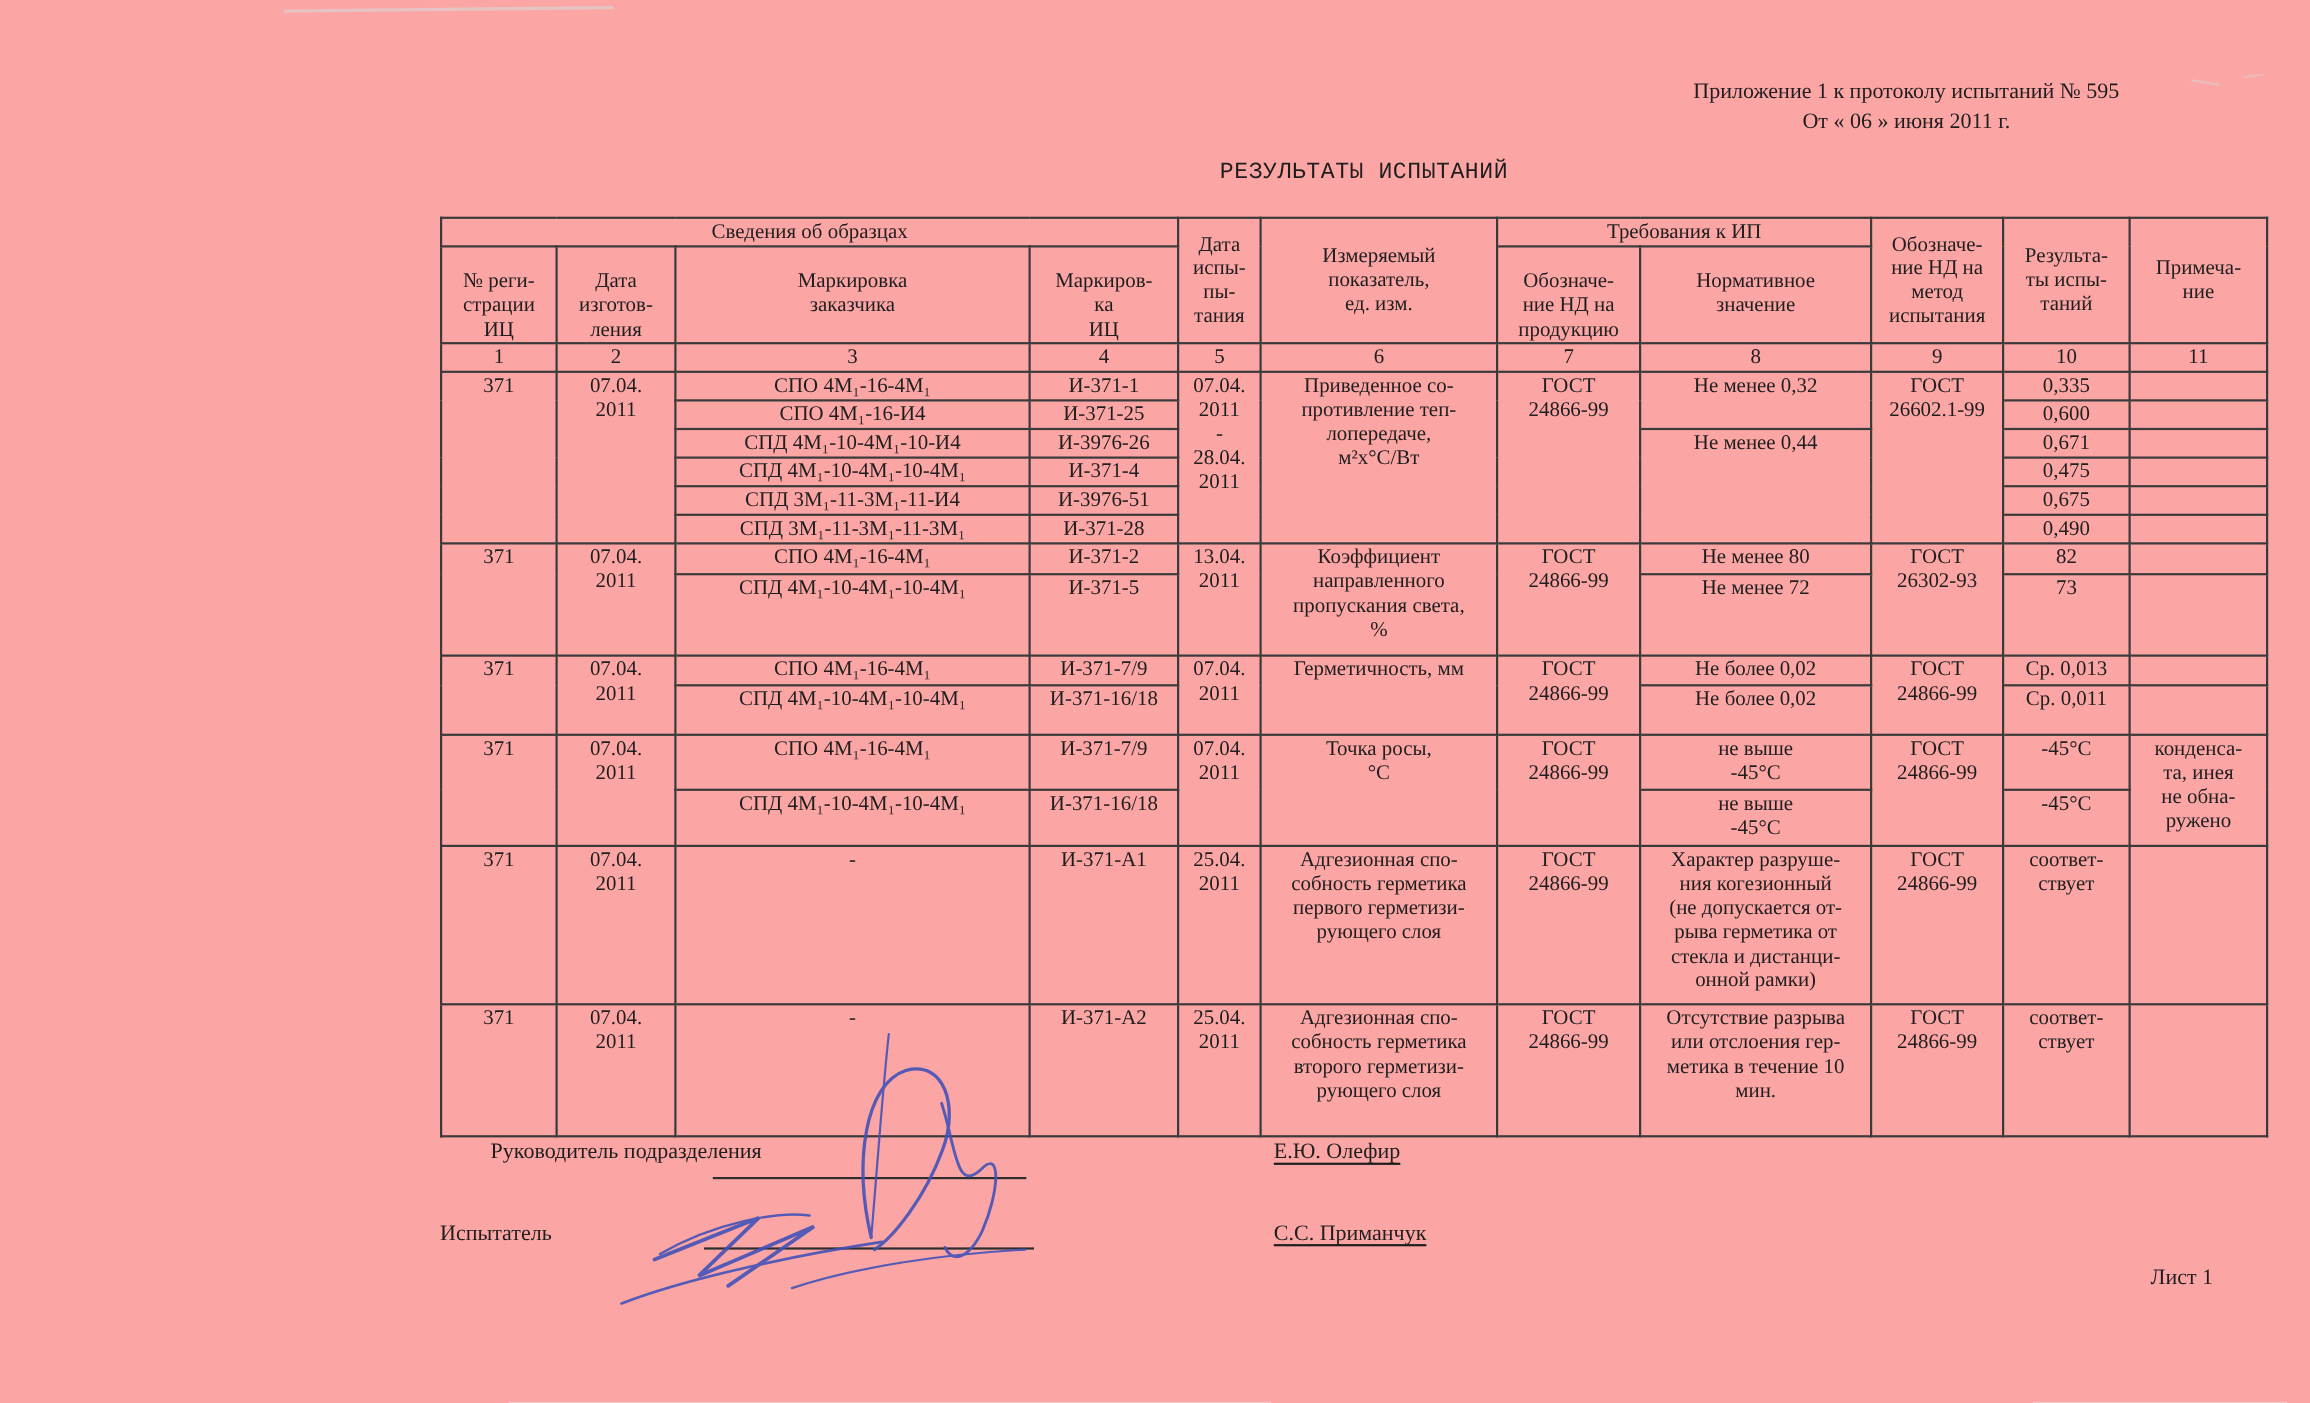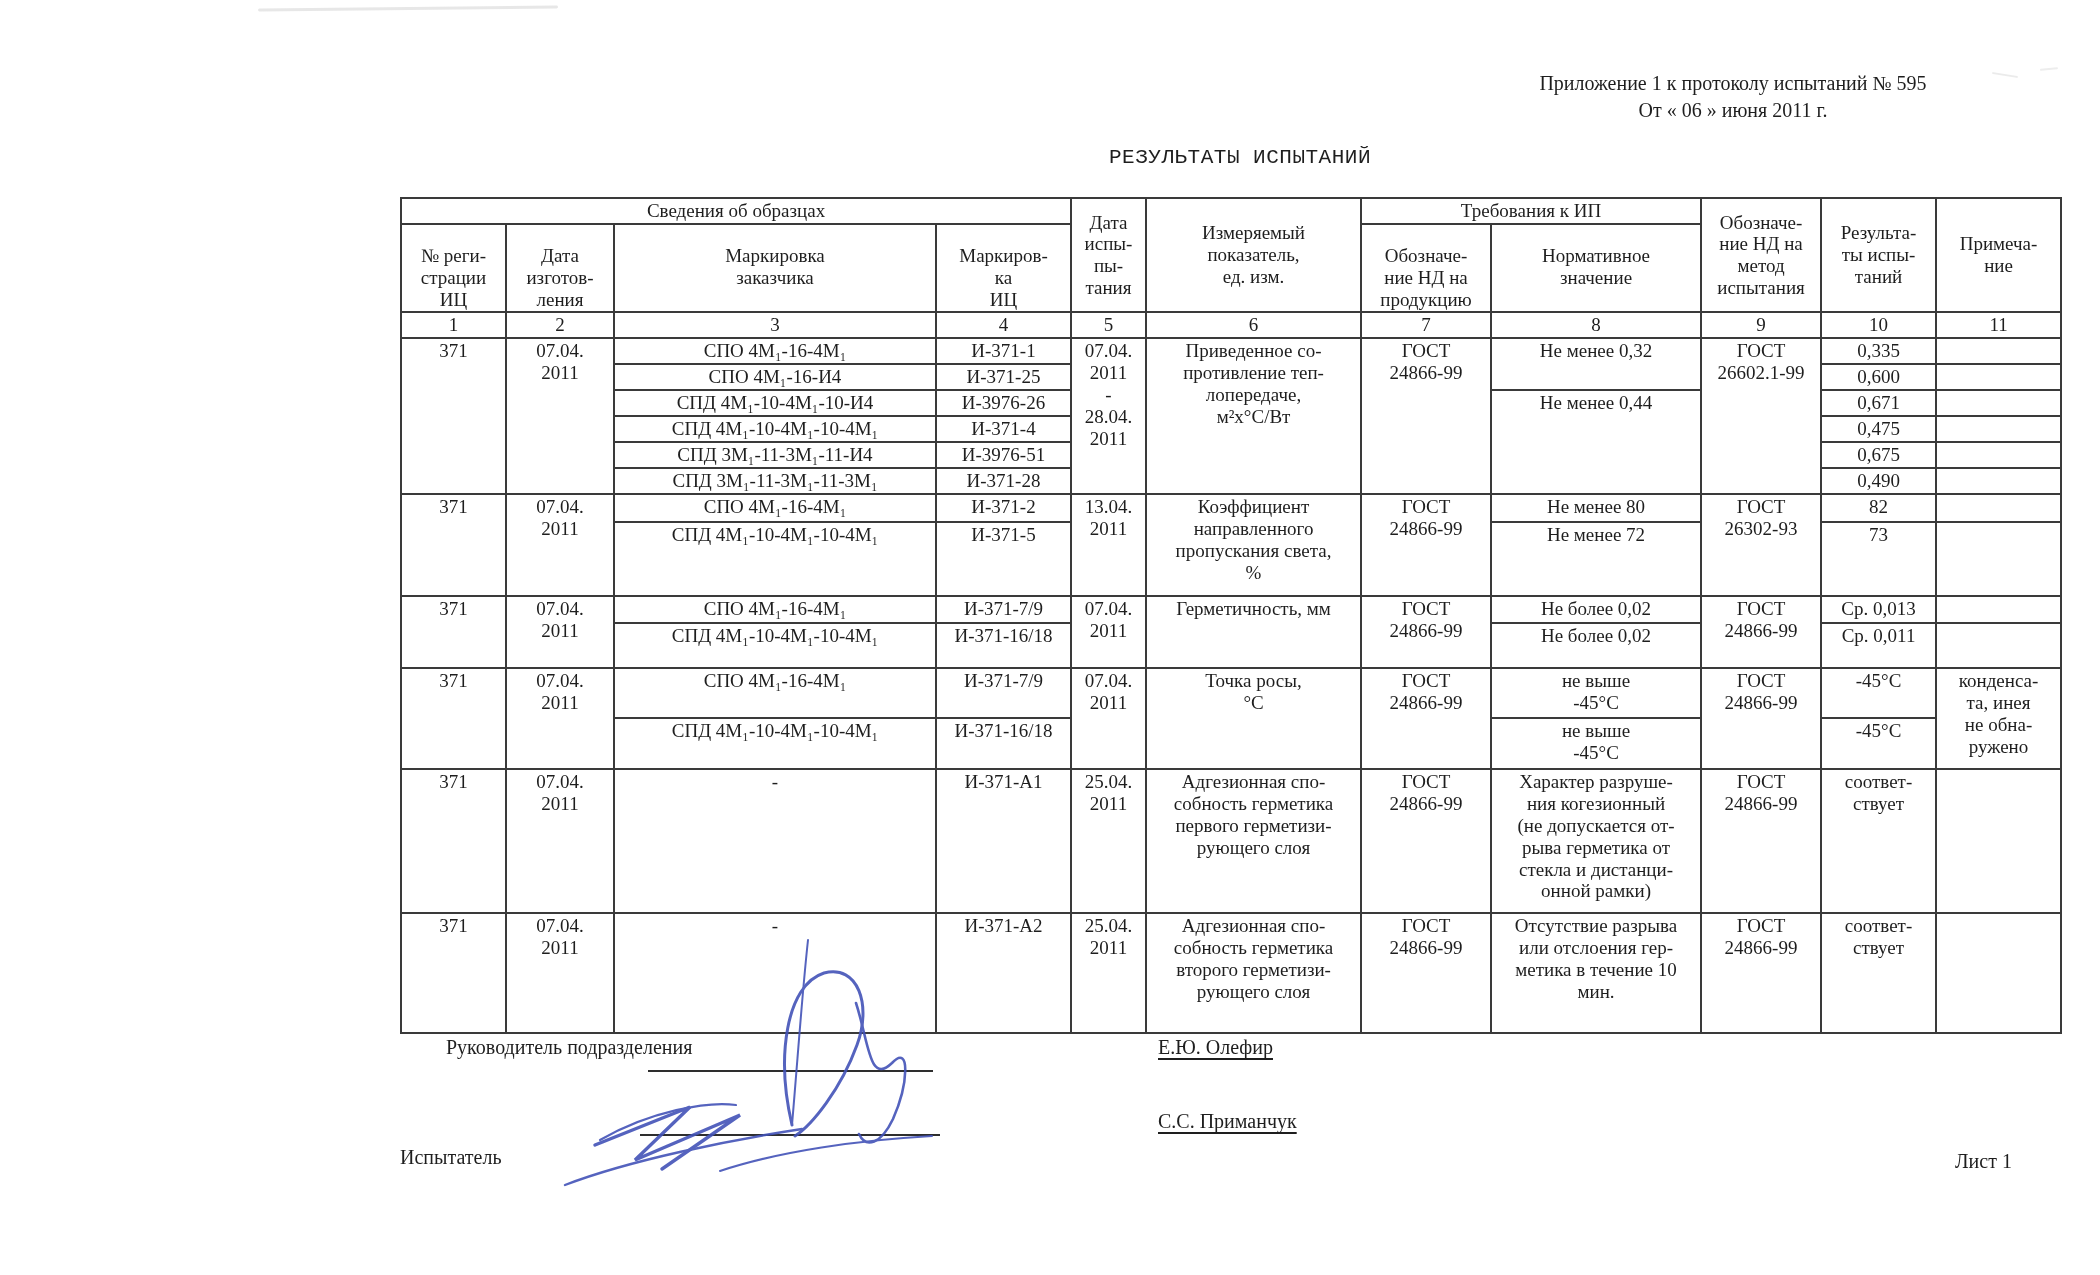"Приложение 1 к протоколу испытаний" .sheet { background: #ffffff -> #fca5a5 }
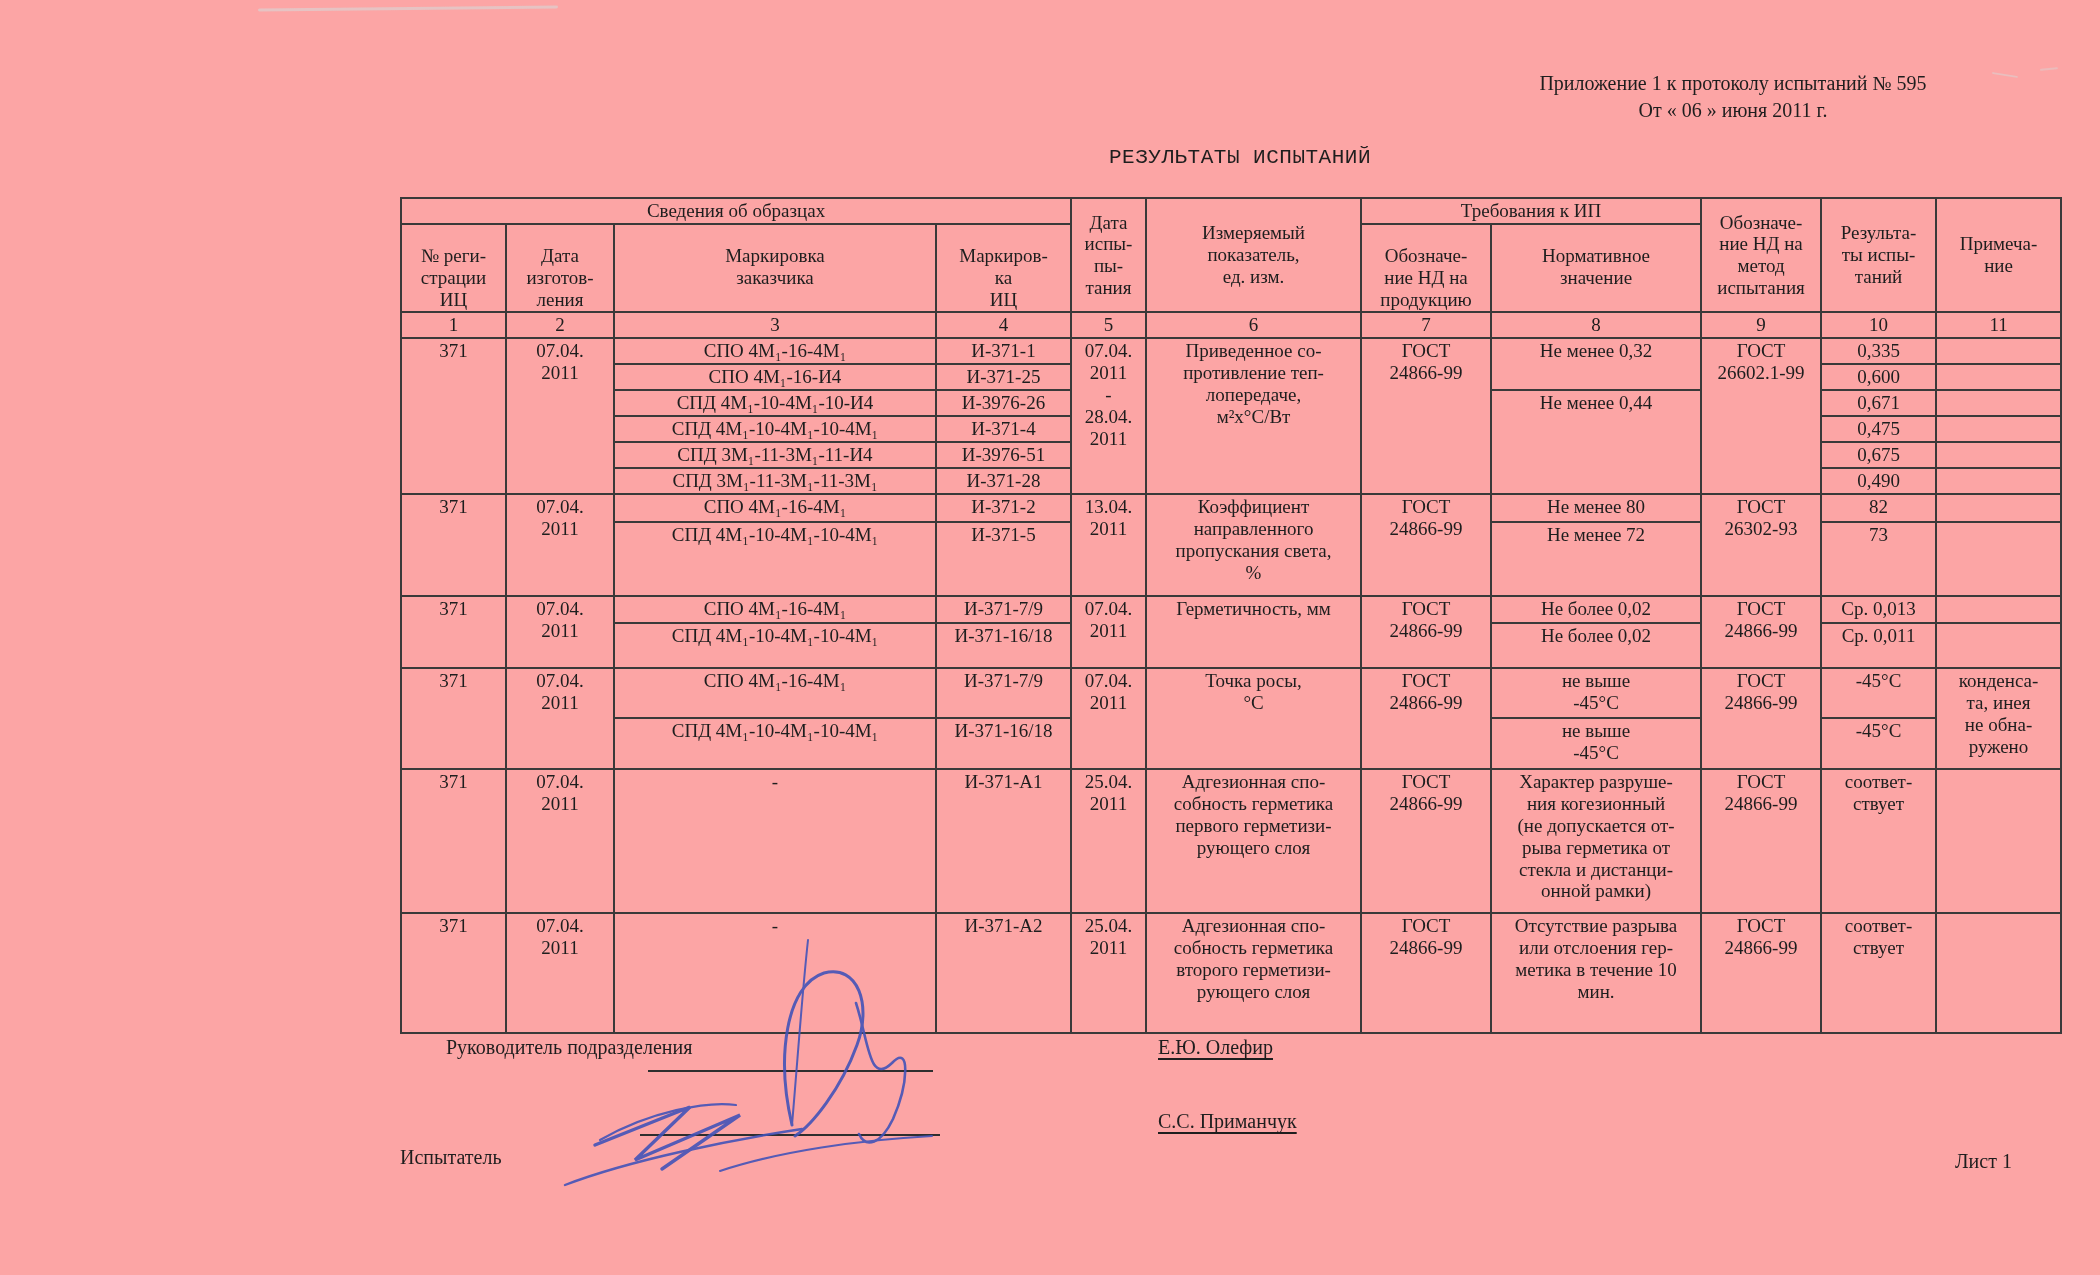"Испытатель" div.footer-label { margin-top: 36px -> none }
